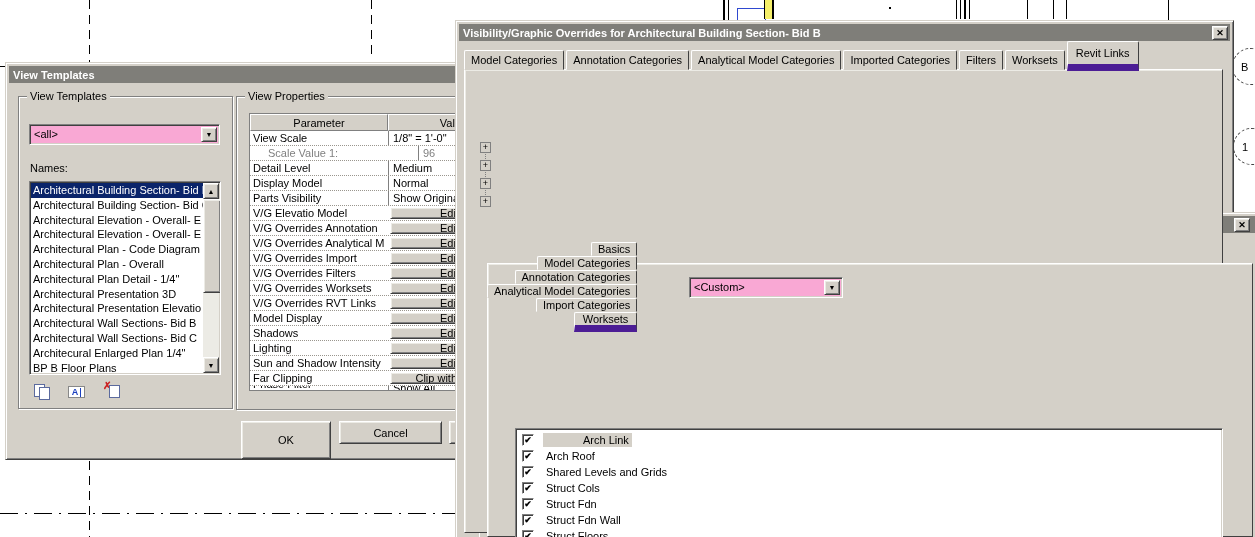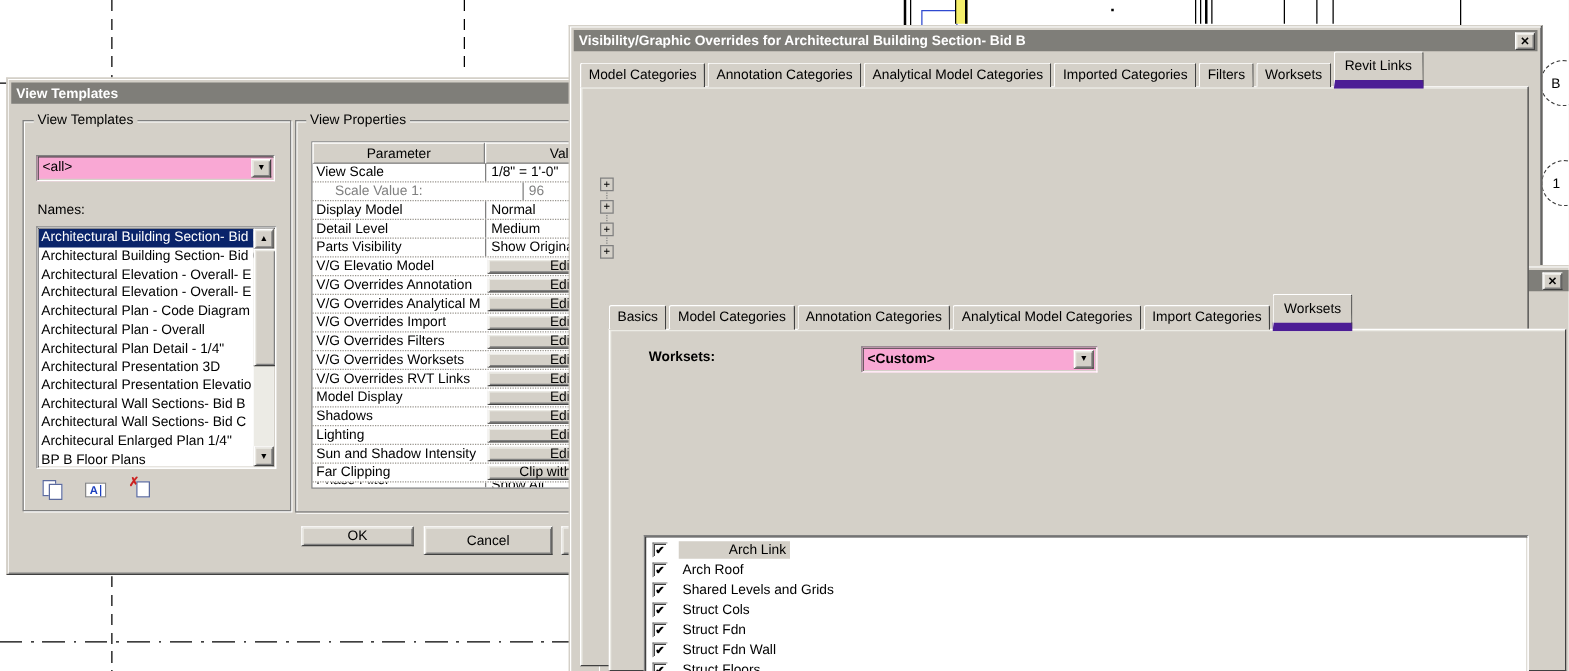"Display Model" div.prow { order: before "Detail Level" -> after "Detail Level" }
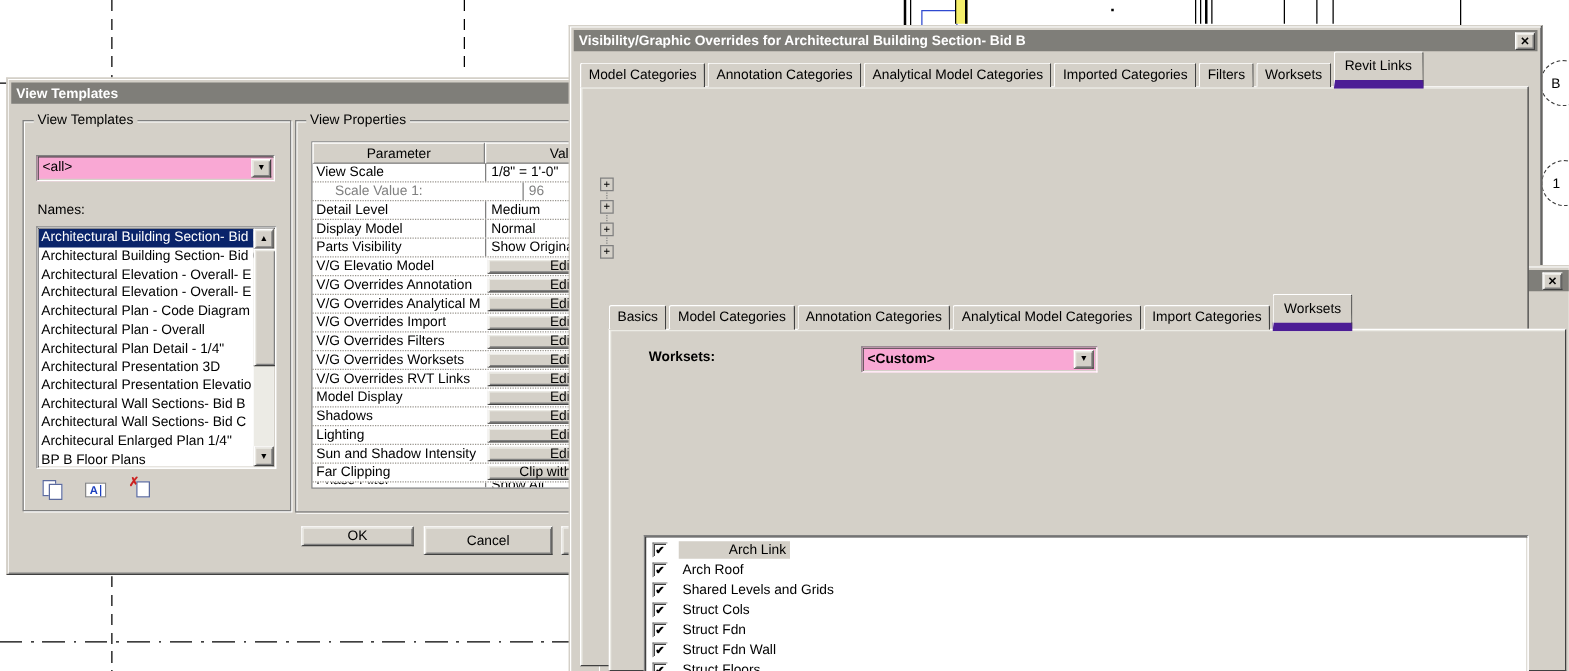"Basics" div.tabstrip { flex-direction: none -> column }
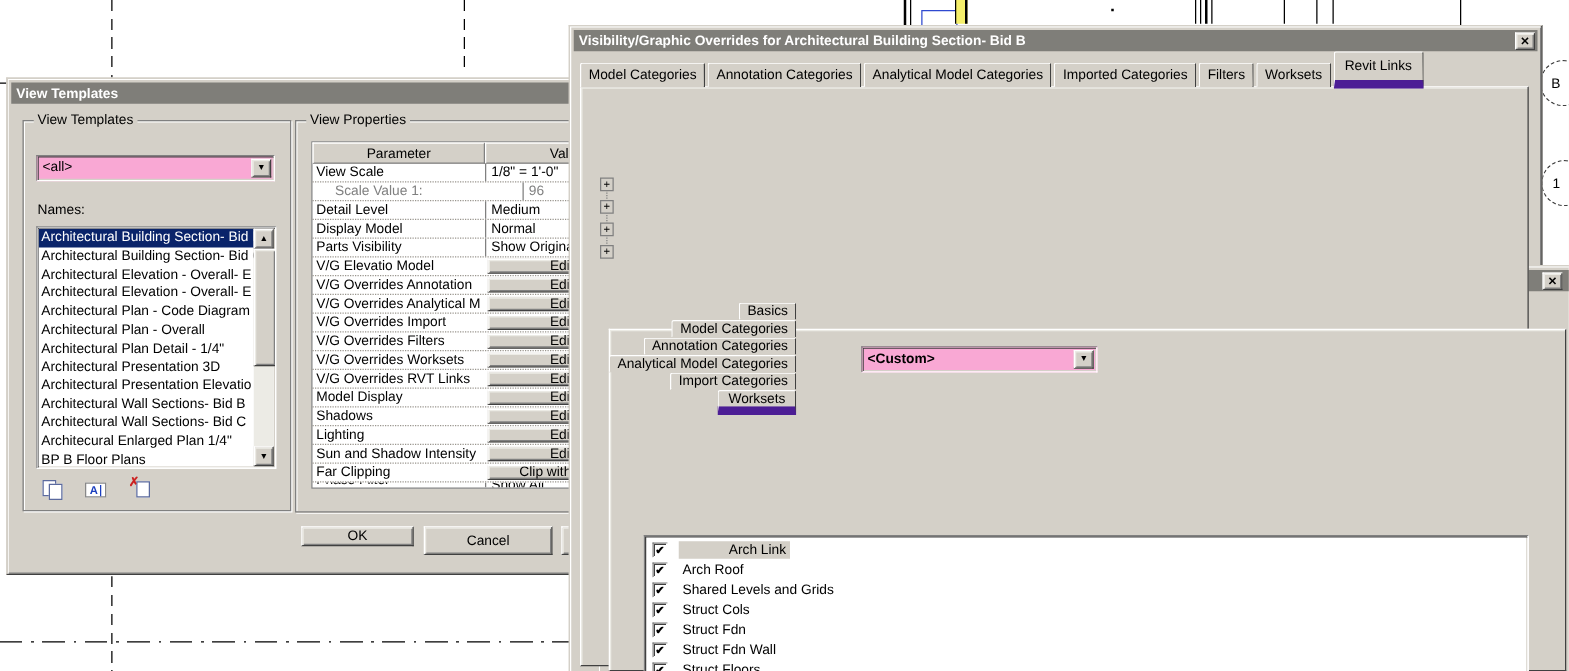"<Custom>" div.combo { font-weight: bold -> none; width: 189px -> 154px }
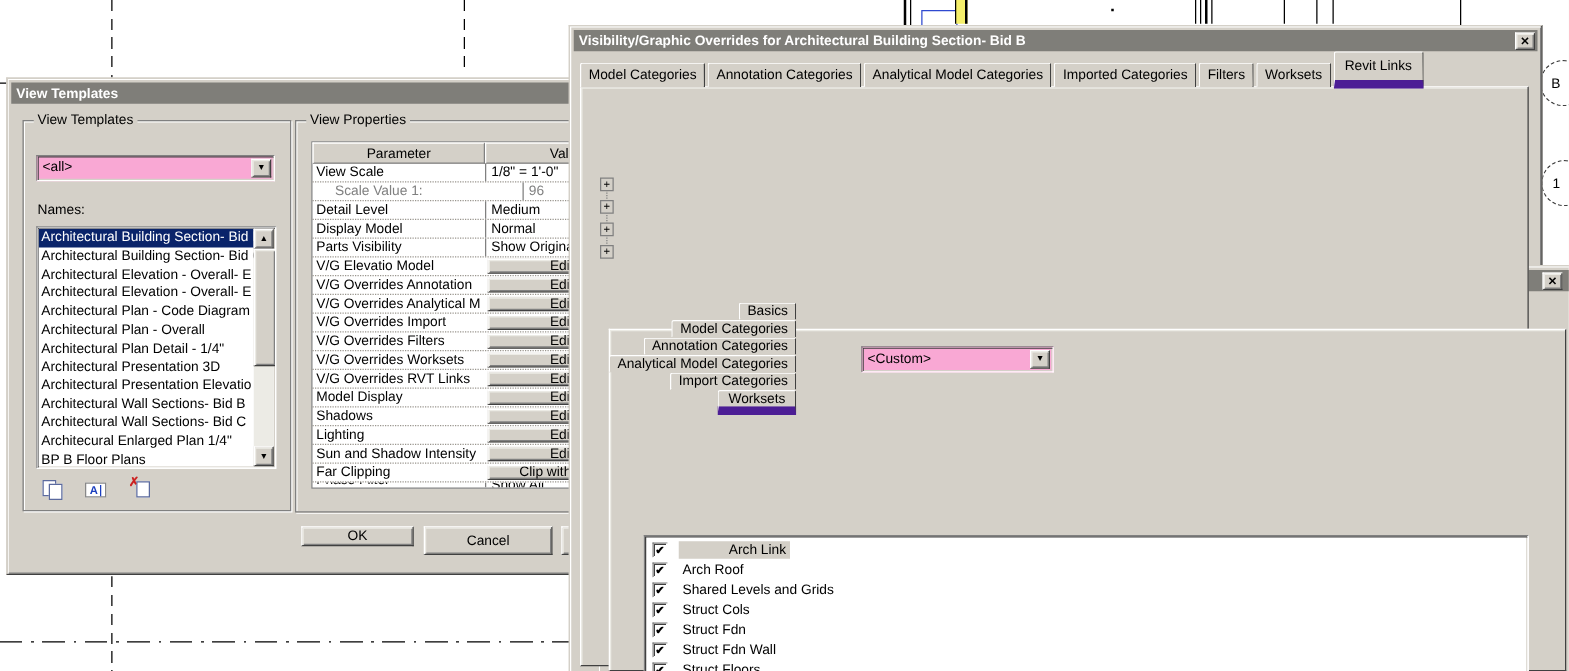"OK" div.btn { height: 16px -> 38px }
